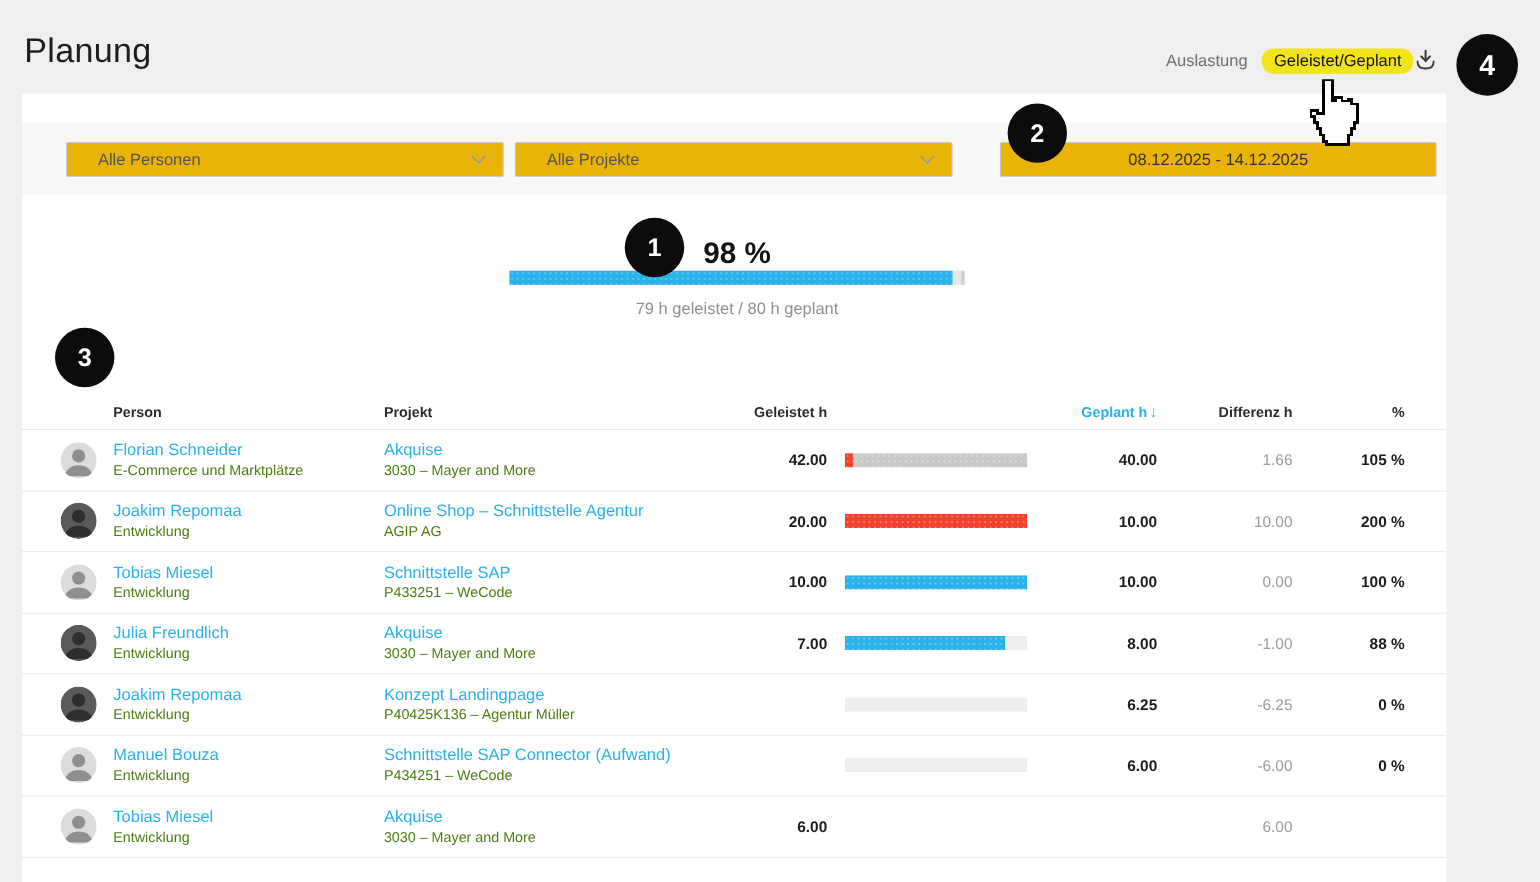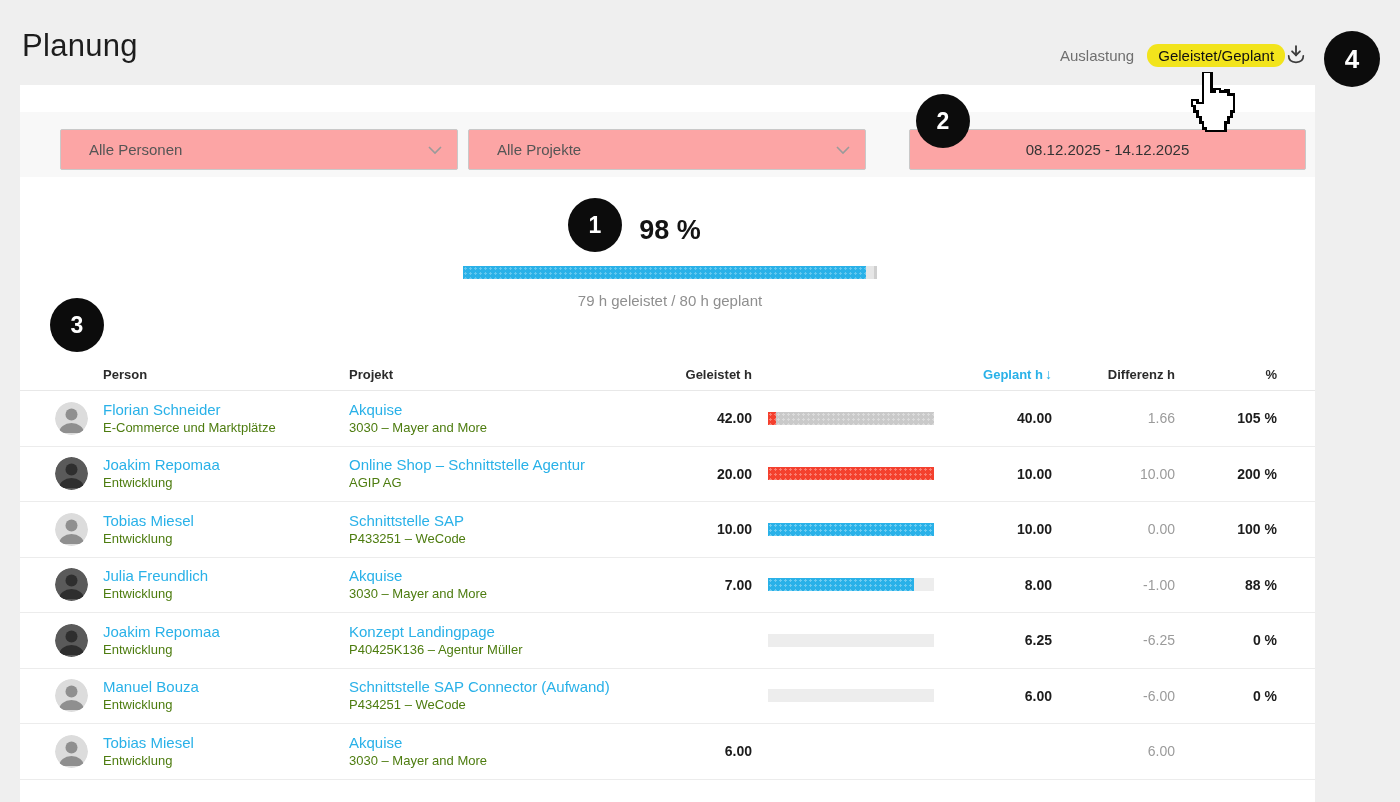"Alle Personen" .select,.datefield { background: #fca5a5 -> #eab308; height: 41px -> 32px }
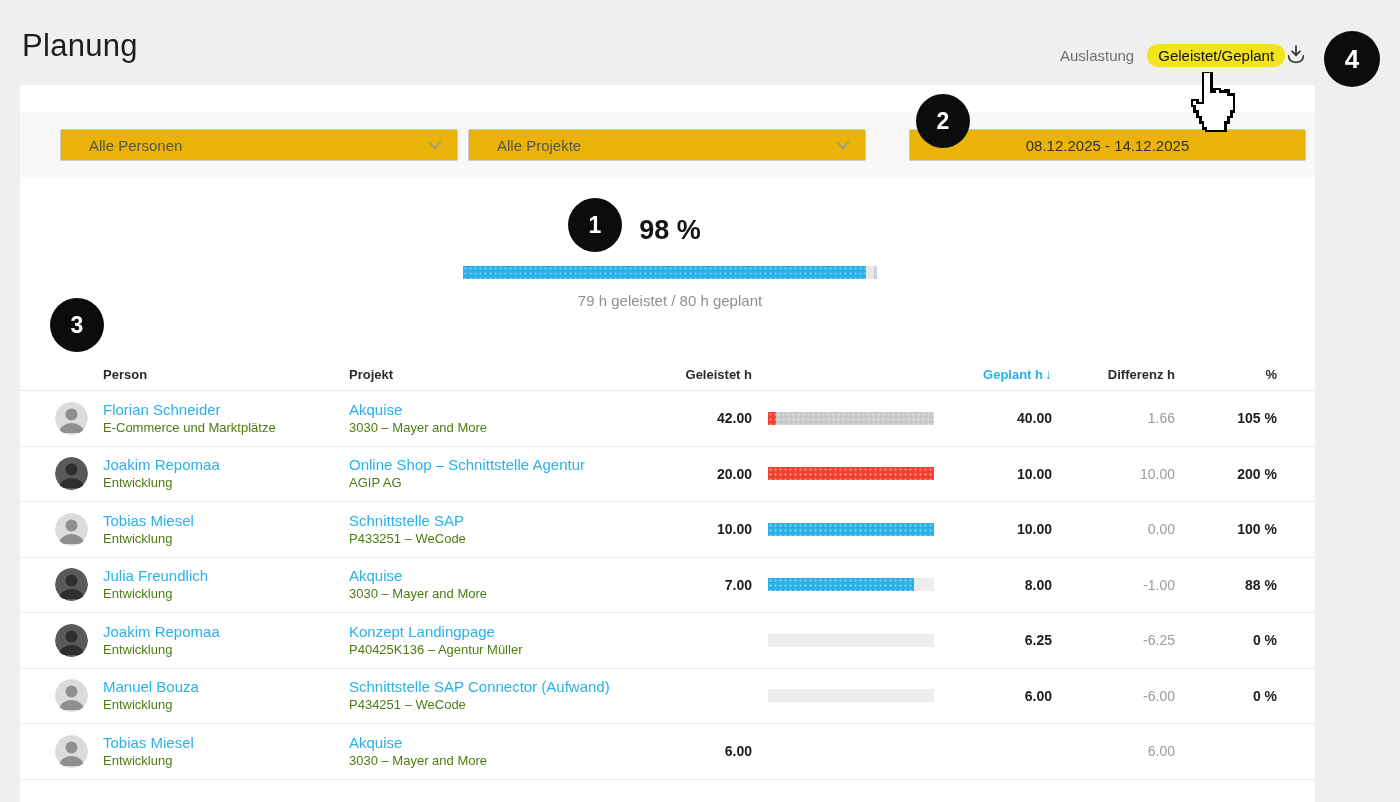"98 %" .summary .pct { margin-bottom: 20px -> none }
